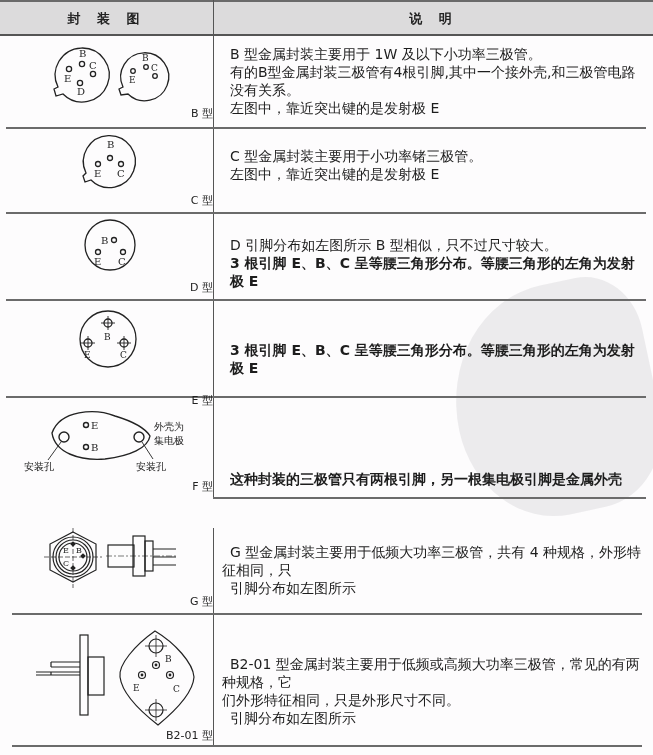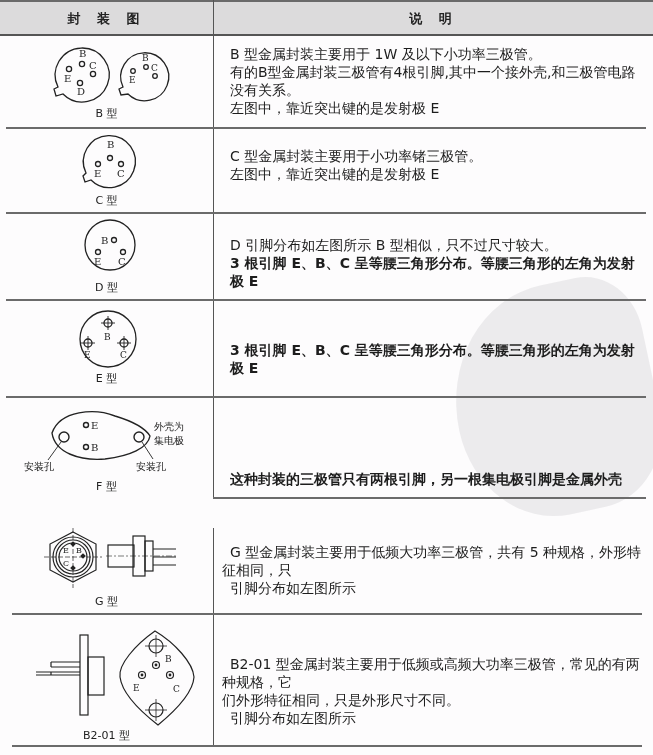"B 型" .pic-label { text-align: center -> right }
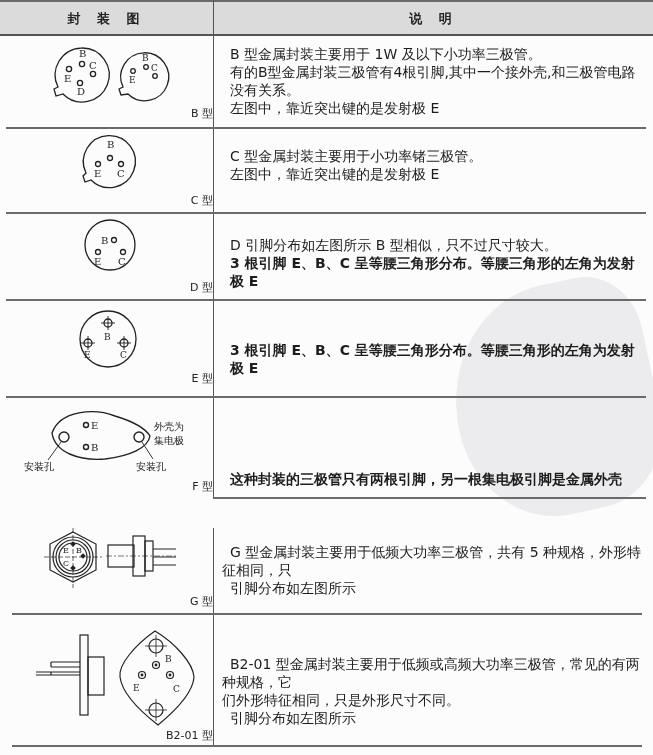"E 型" div.pic-label { top: 70px -> 92px }
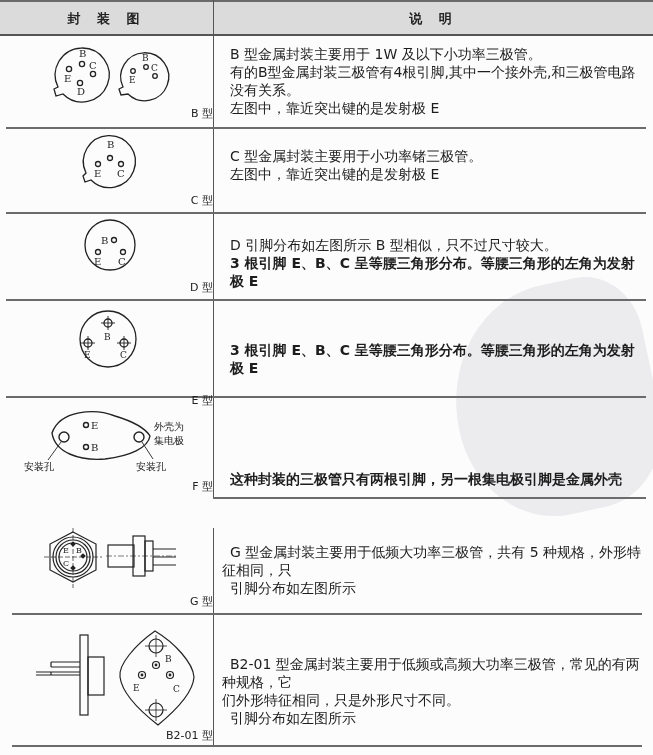"G 型金属封装主要用于低频大功率三极管，共有 5 种规格，外形特征相同，只" p { text: 5 -> 4 }
